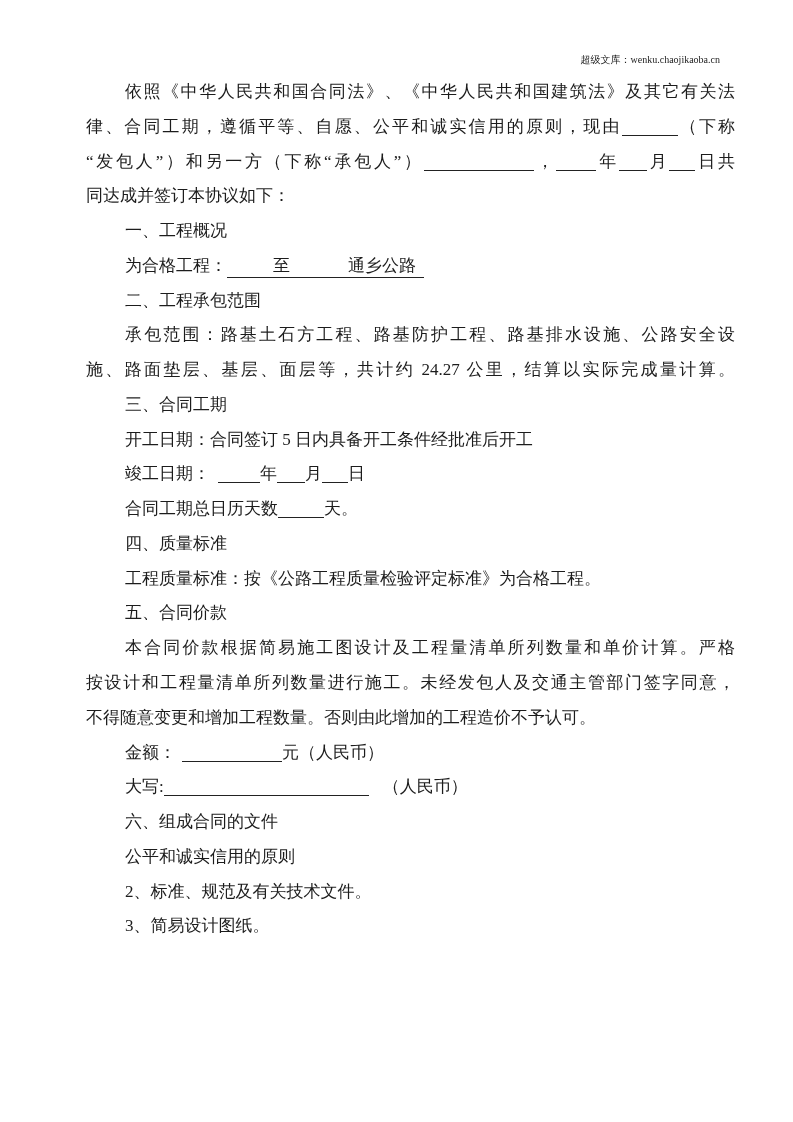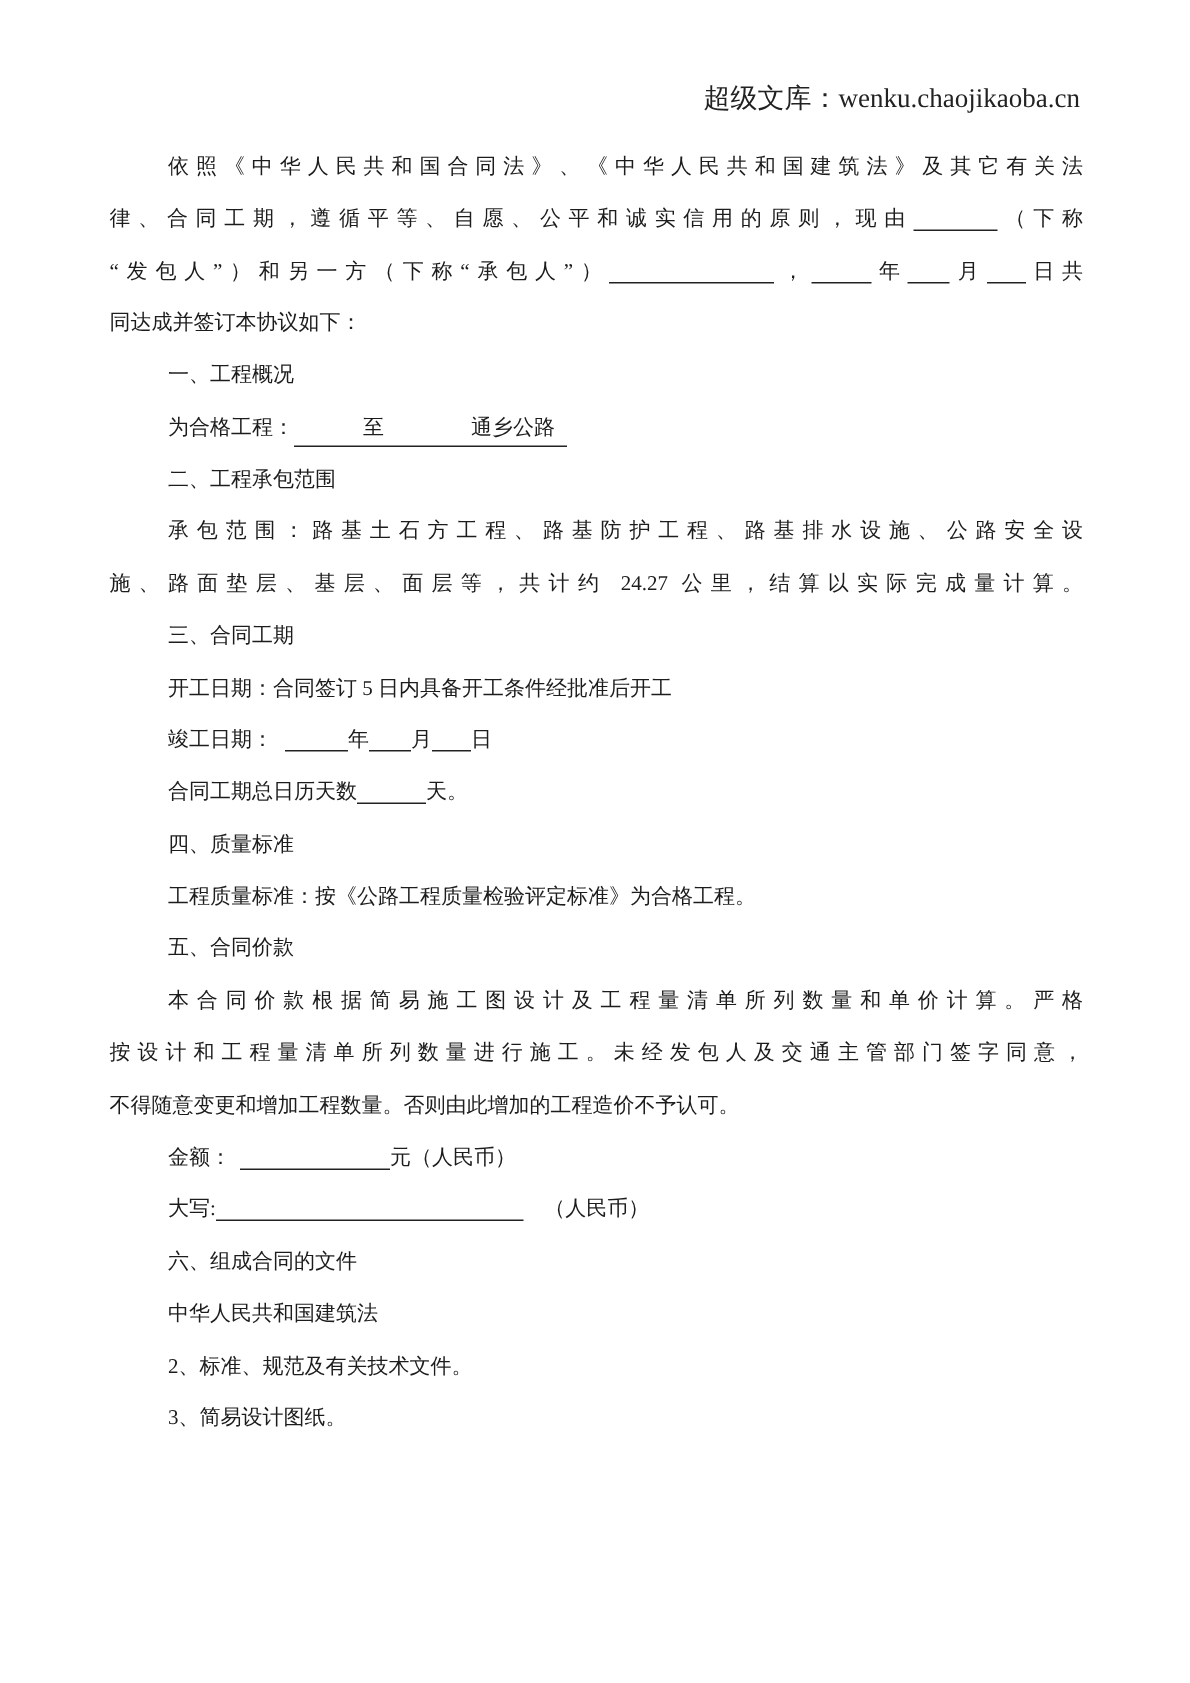"超级文库：wenku.chaojikaoba.cn" .wm { font-size: 18px -> 10px }
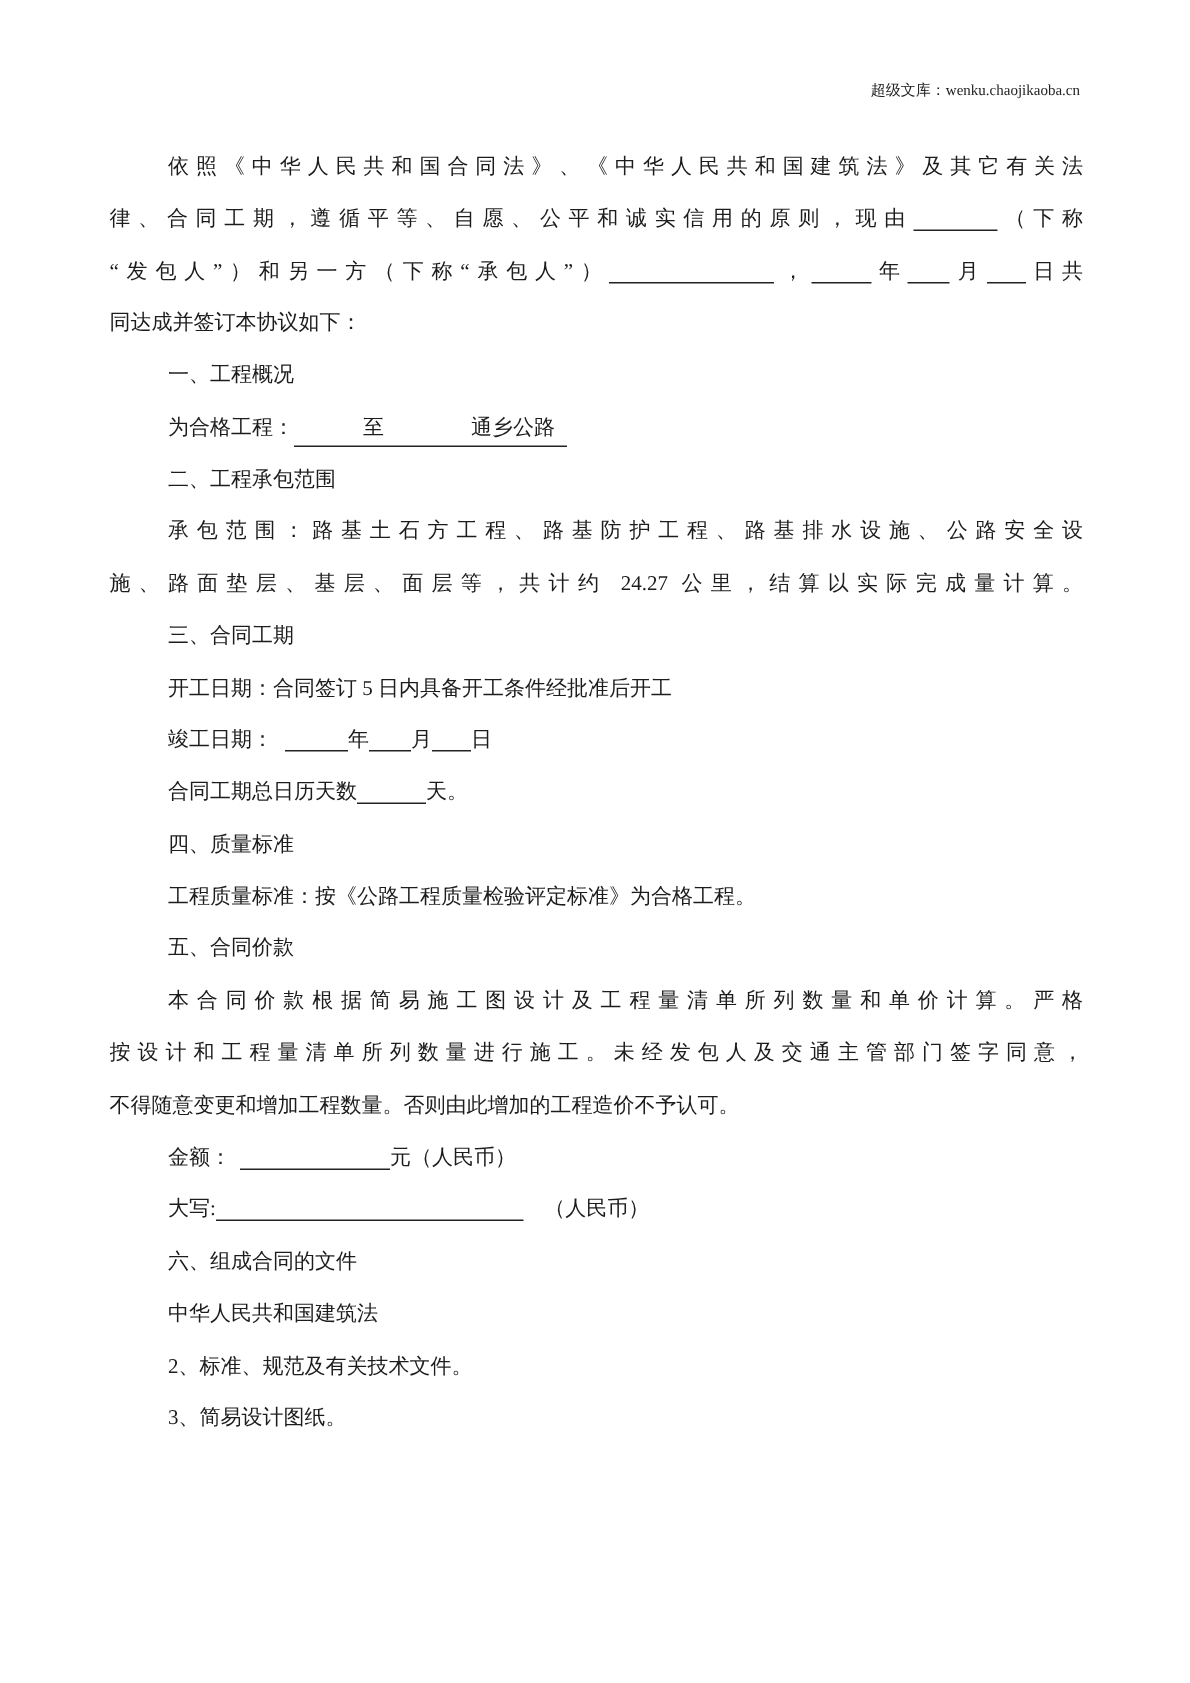"依照《中华人民共和国合同法》、《中华人民共和国建筑法》及其它有关法" .content { font-size: 14px -> 17px; left: 73px -> 86px; margin-top: 20px -> none }
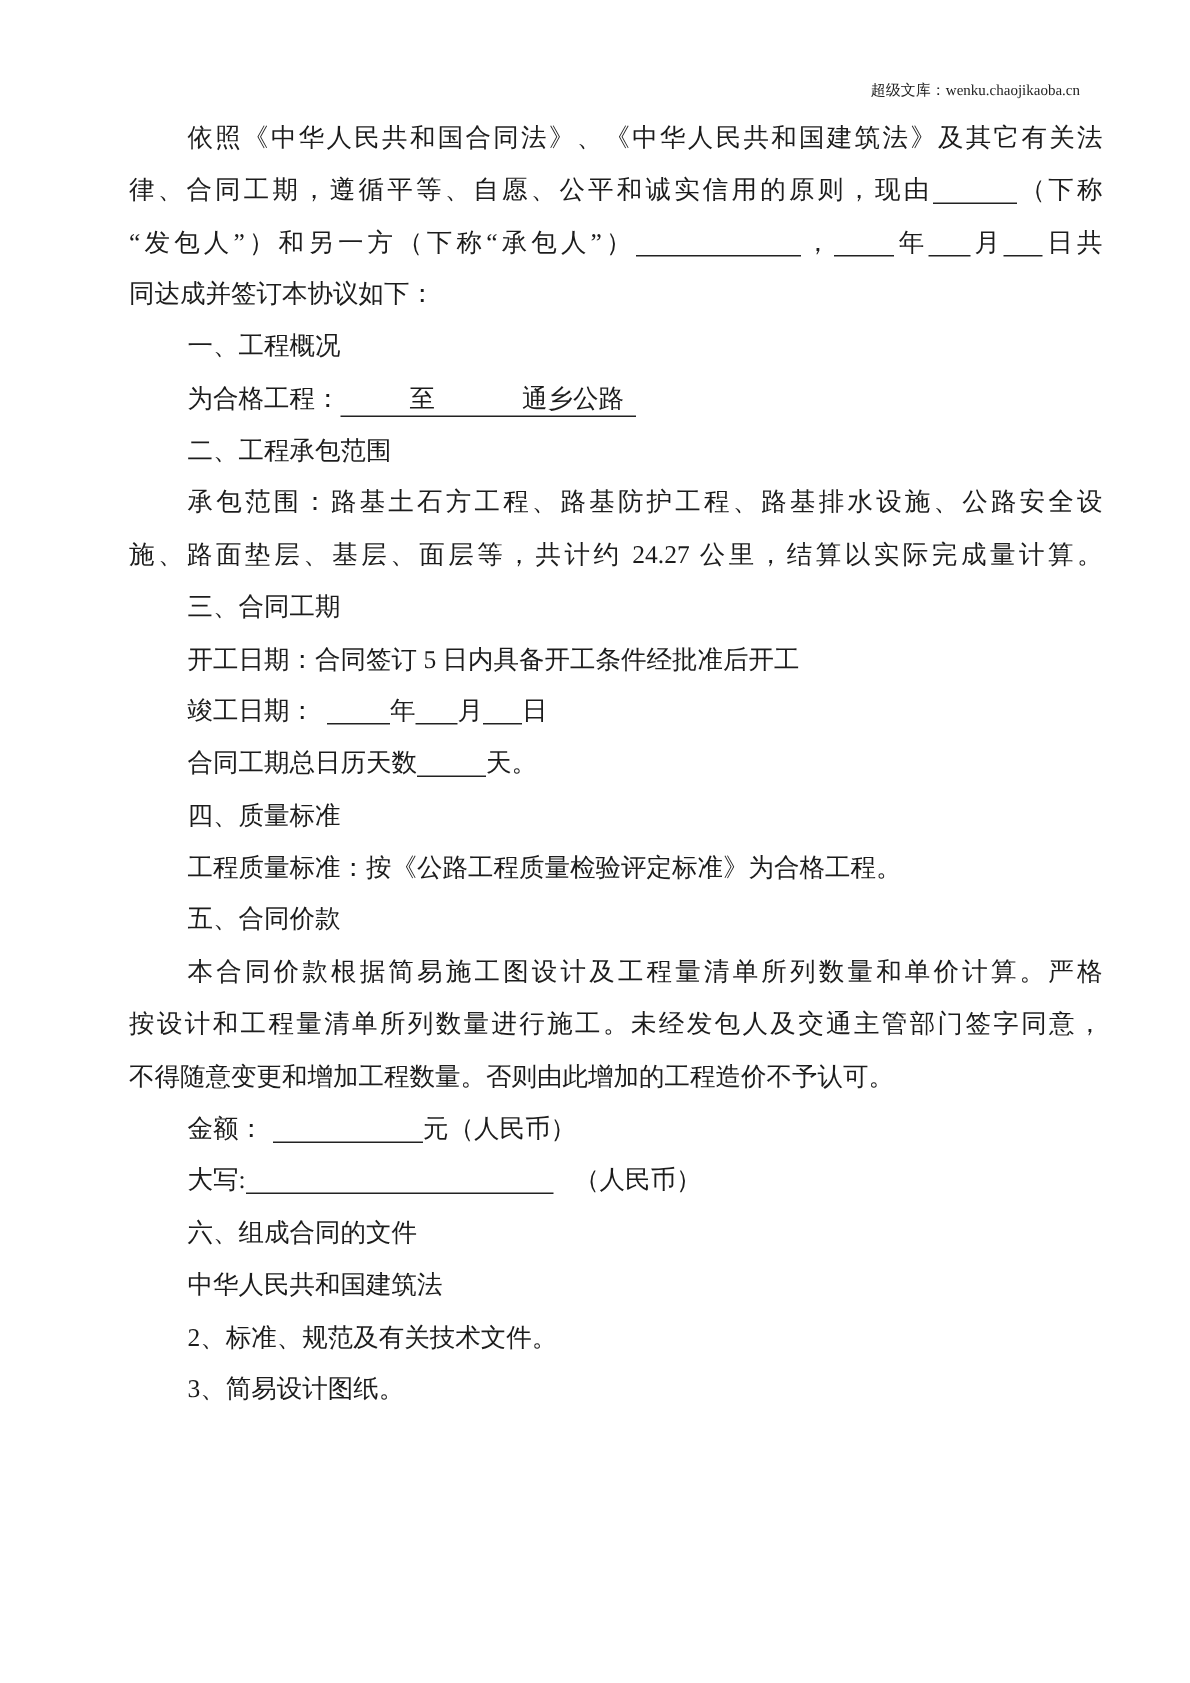"中华人民共和国建筑法" div.line { text: 中华人民共和国建筑法 -> 公平和诚实信用的原则 }
